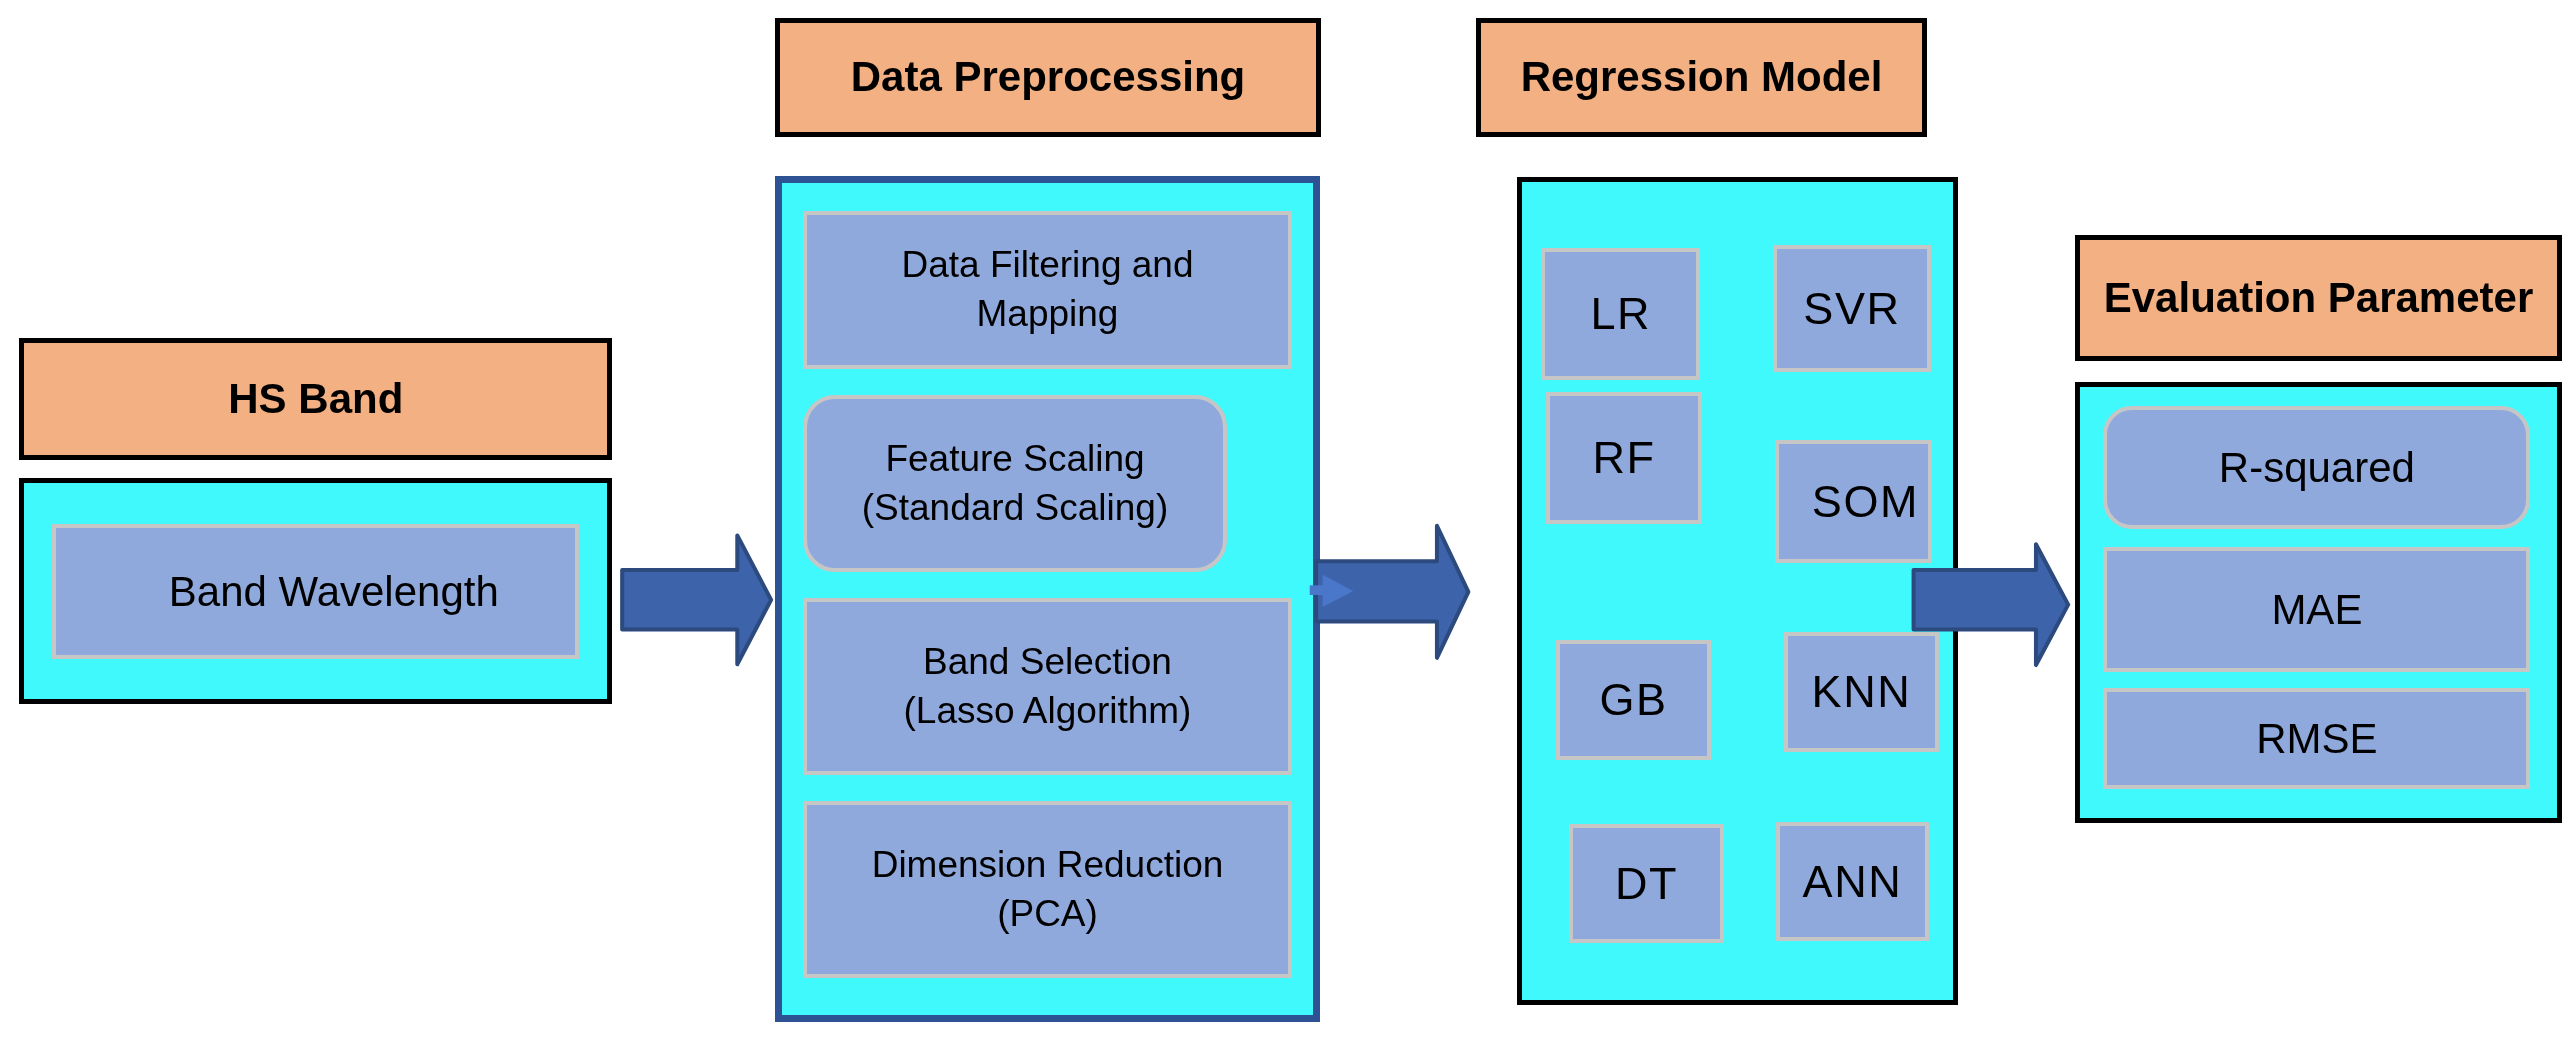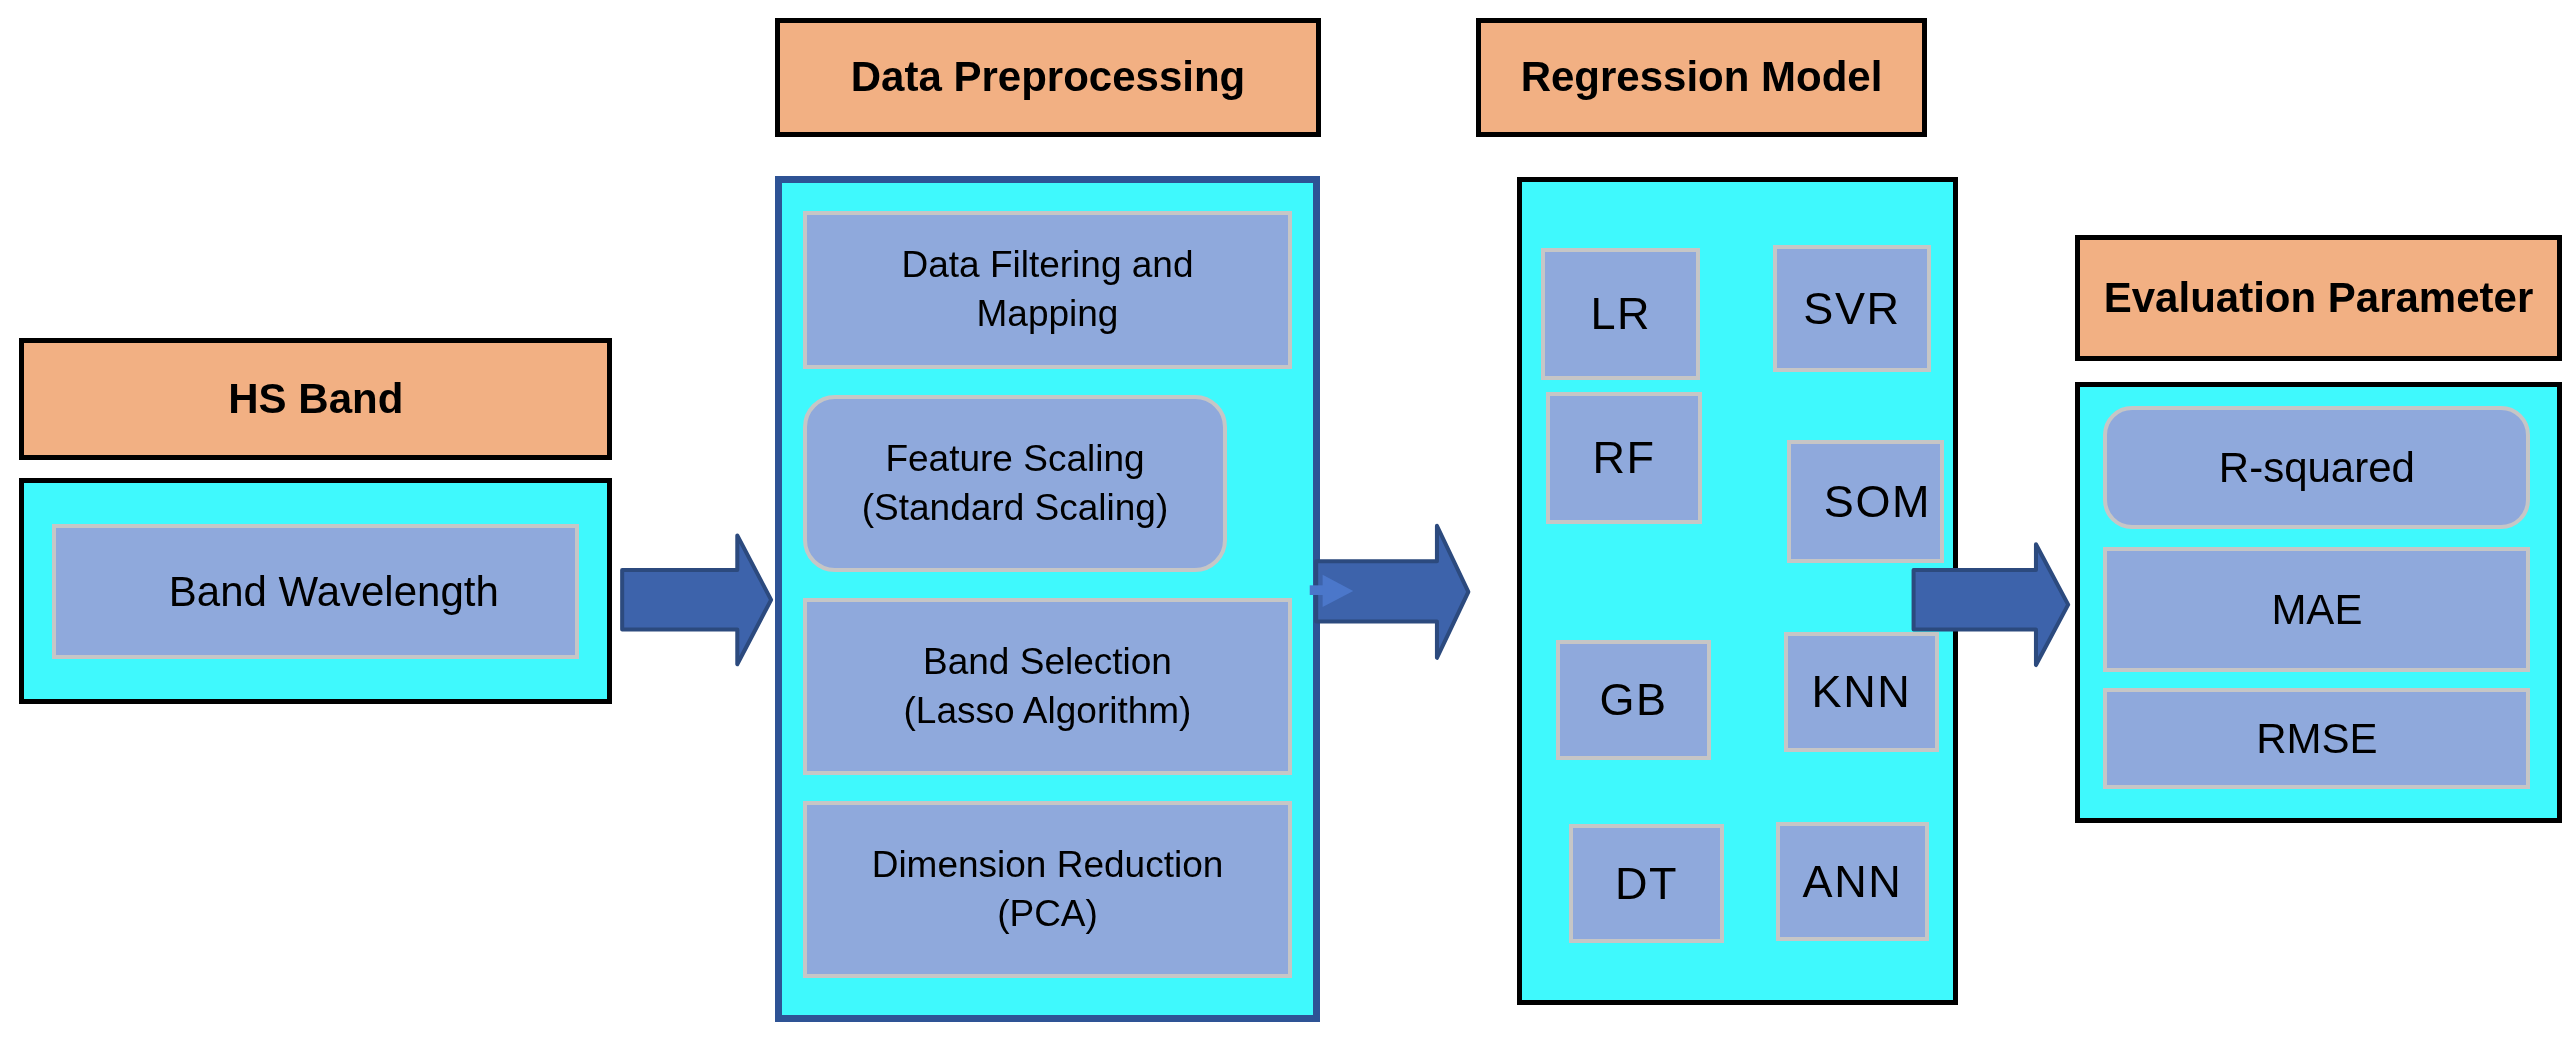"SOM" #rm-som { left: 265px -> 253px }
